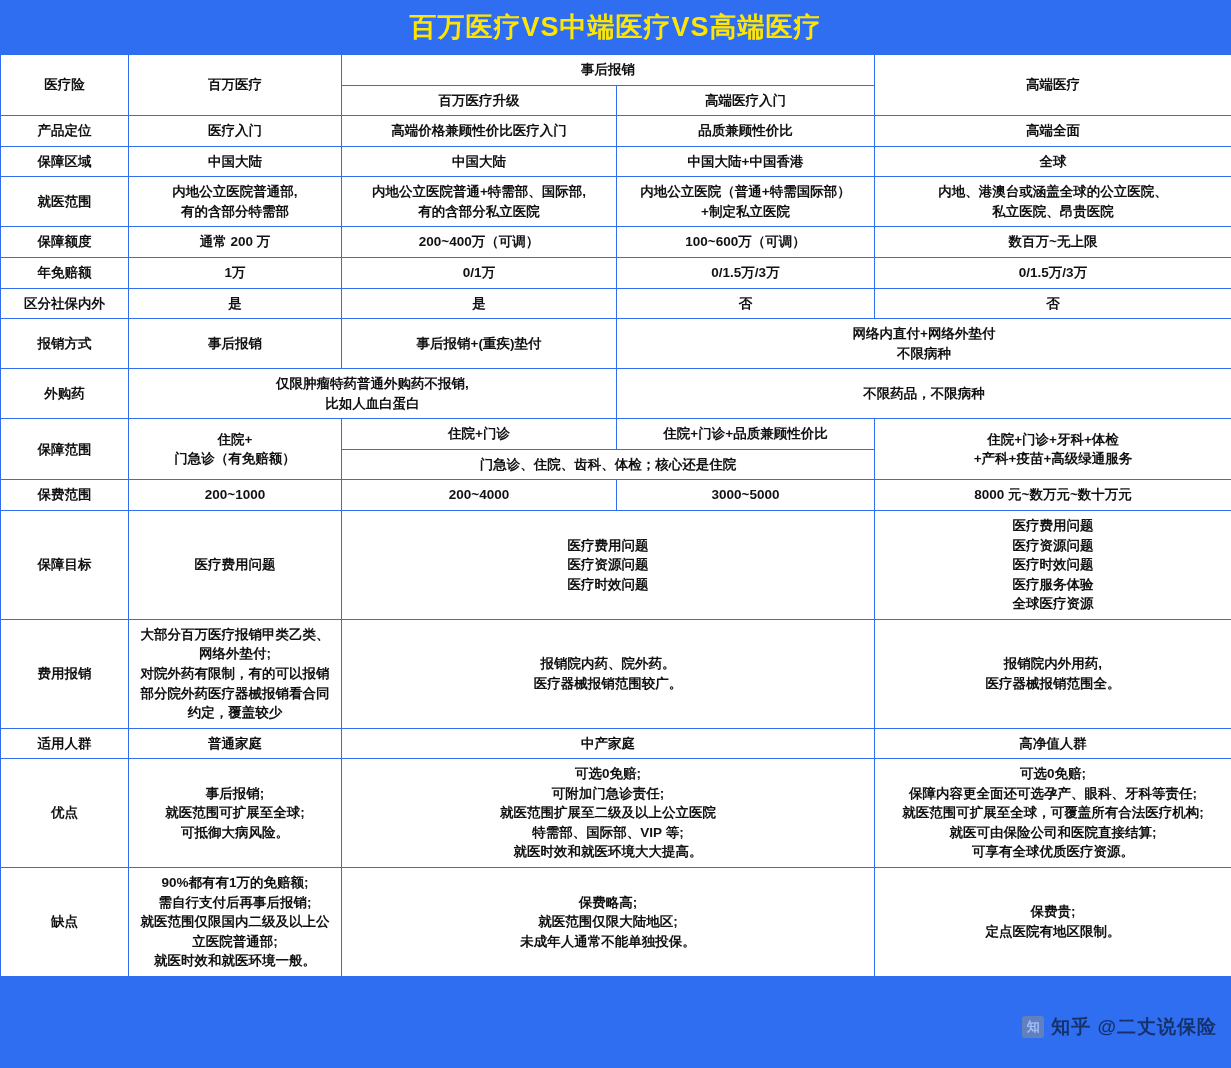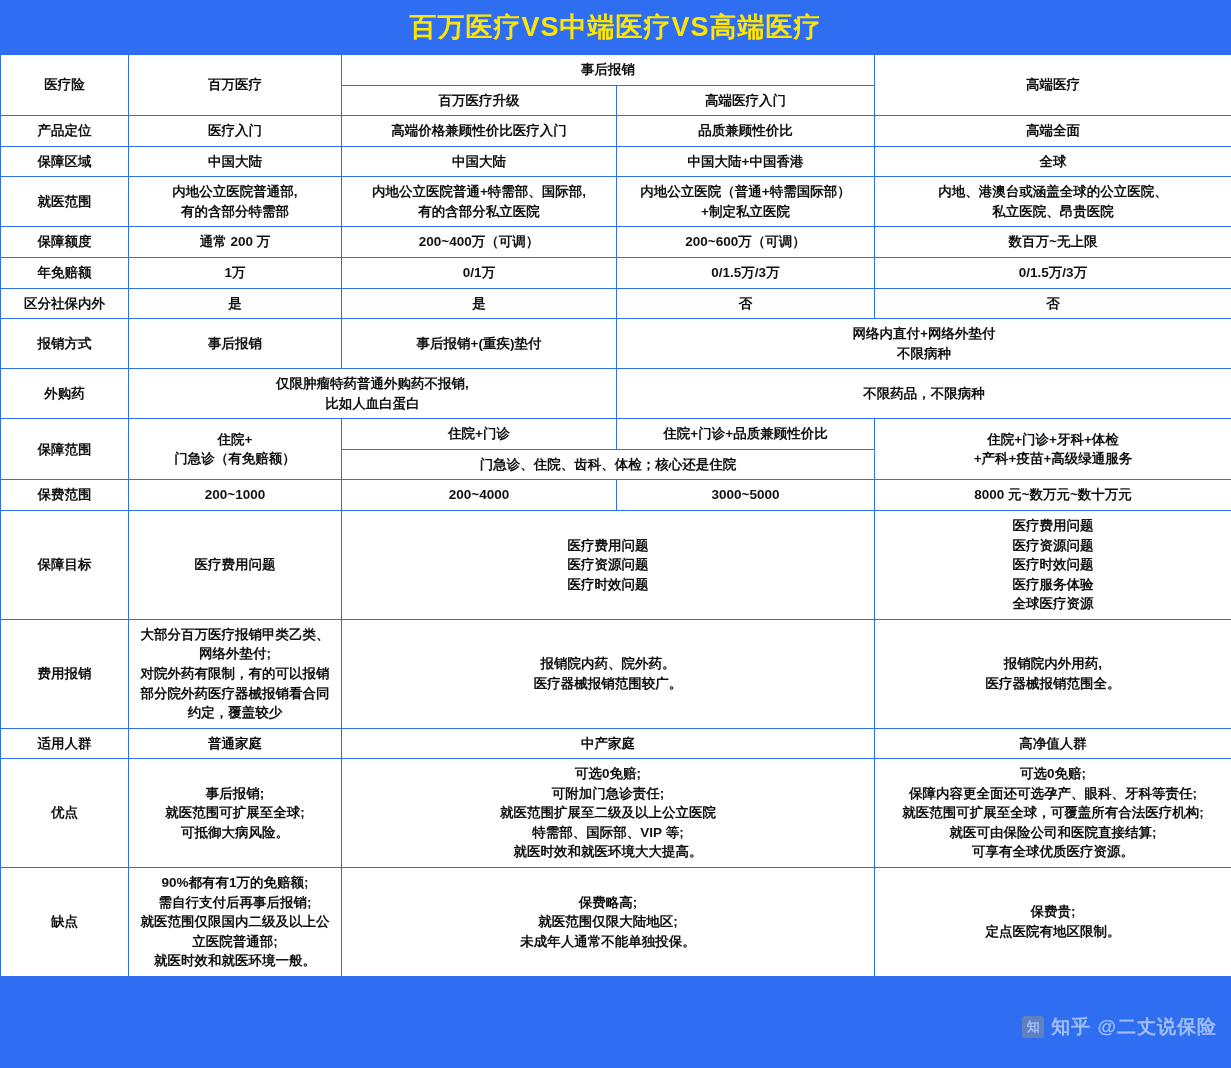"200~600万（可调）" div { text: 200 -> 100 }
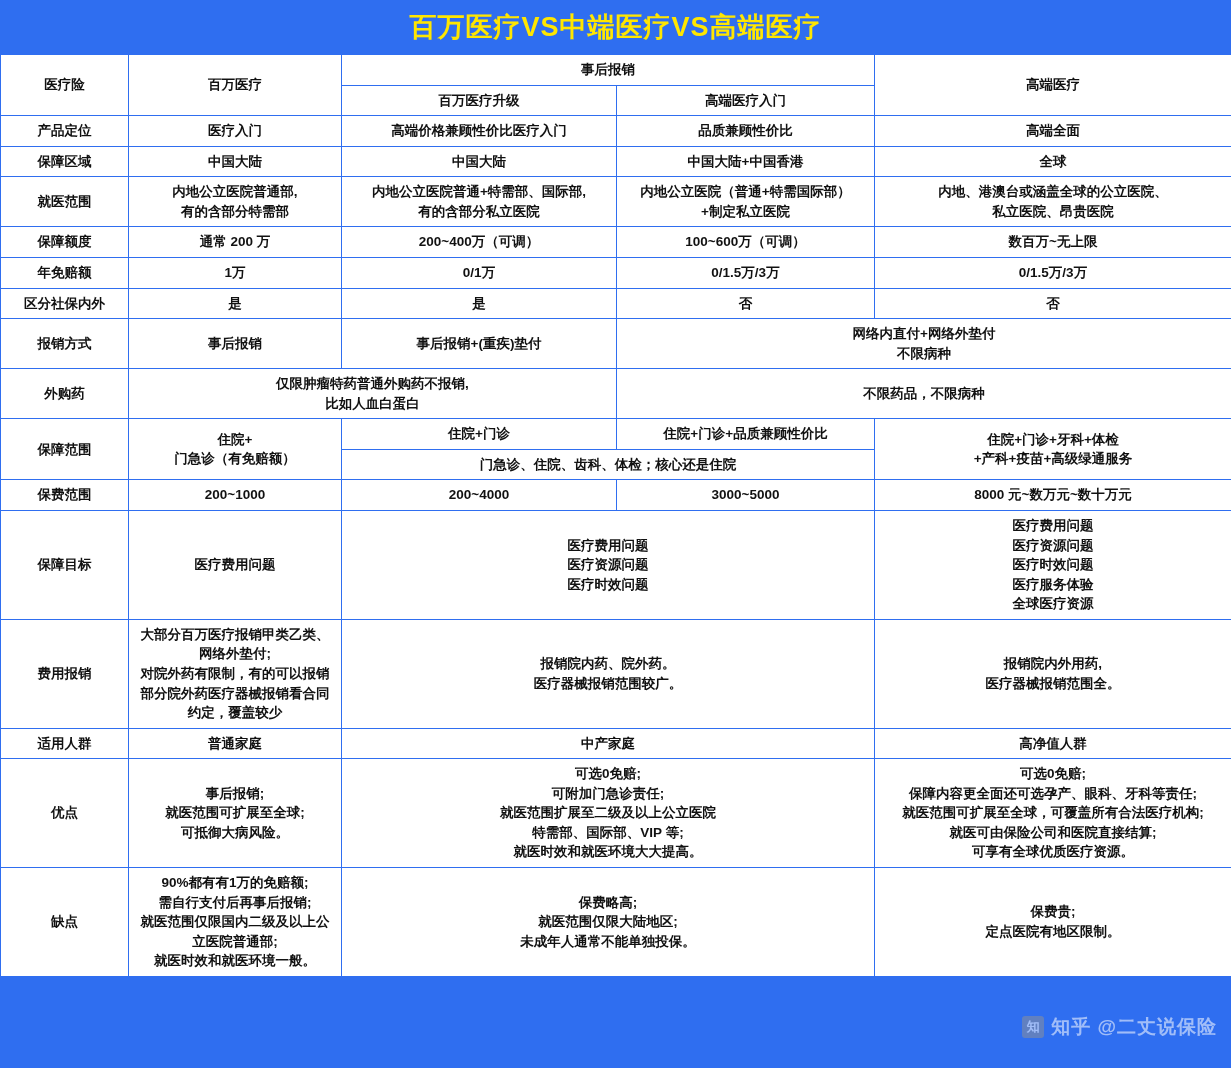"知乎 @二丈说保险" .wm-text { color: #ffffff -> #000000 }
